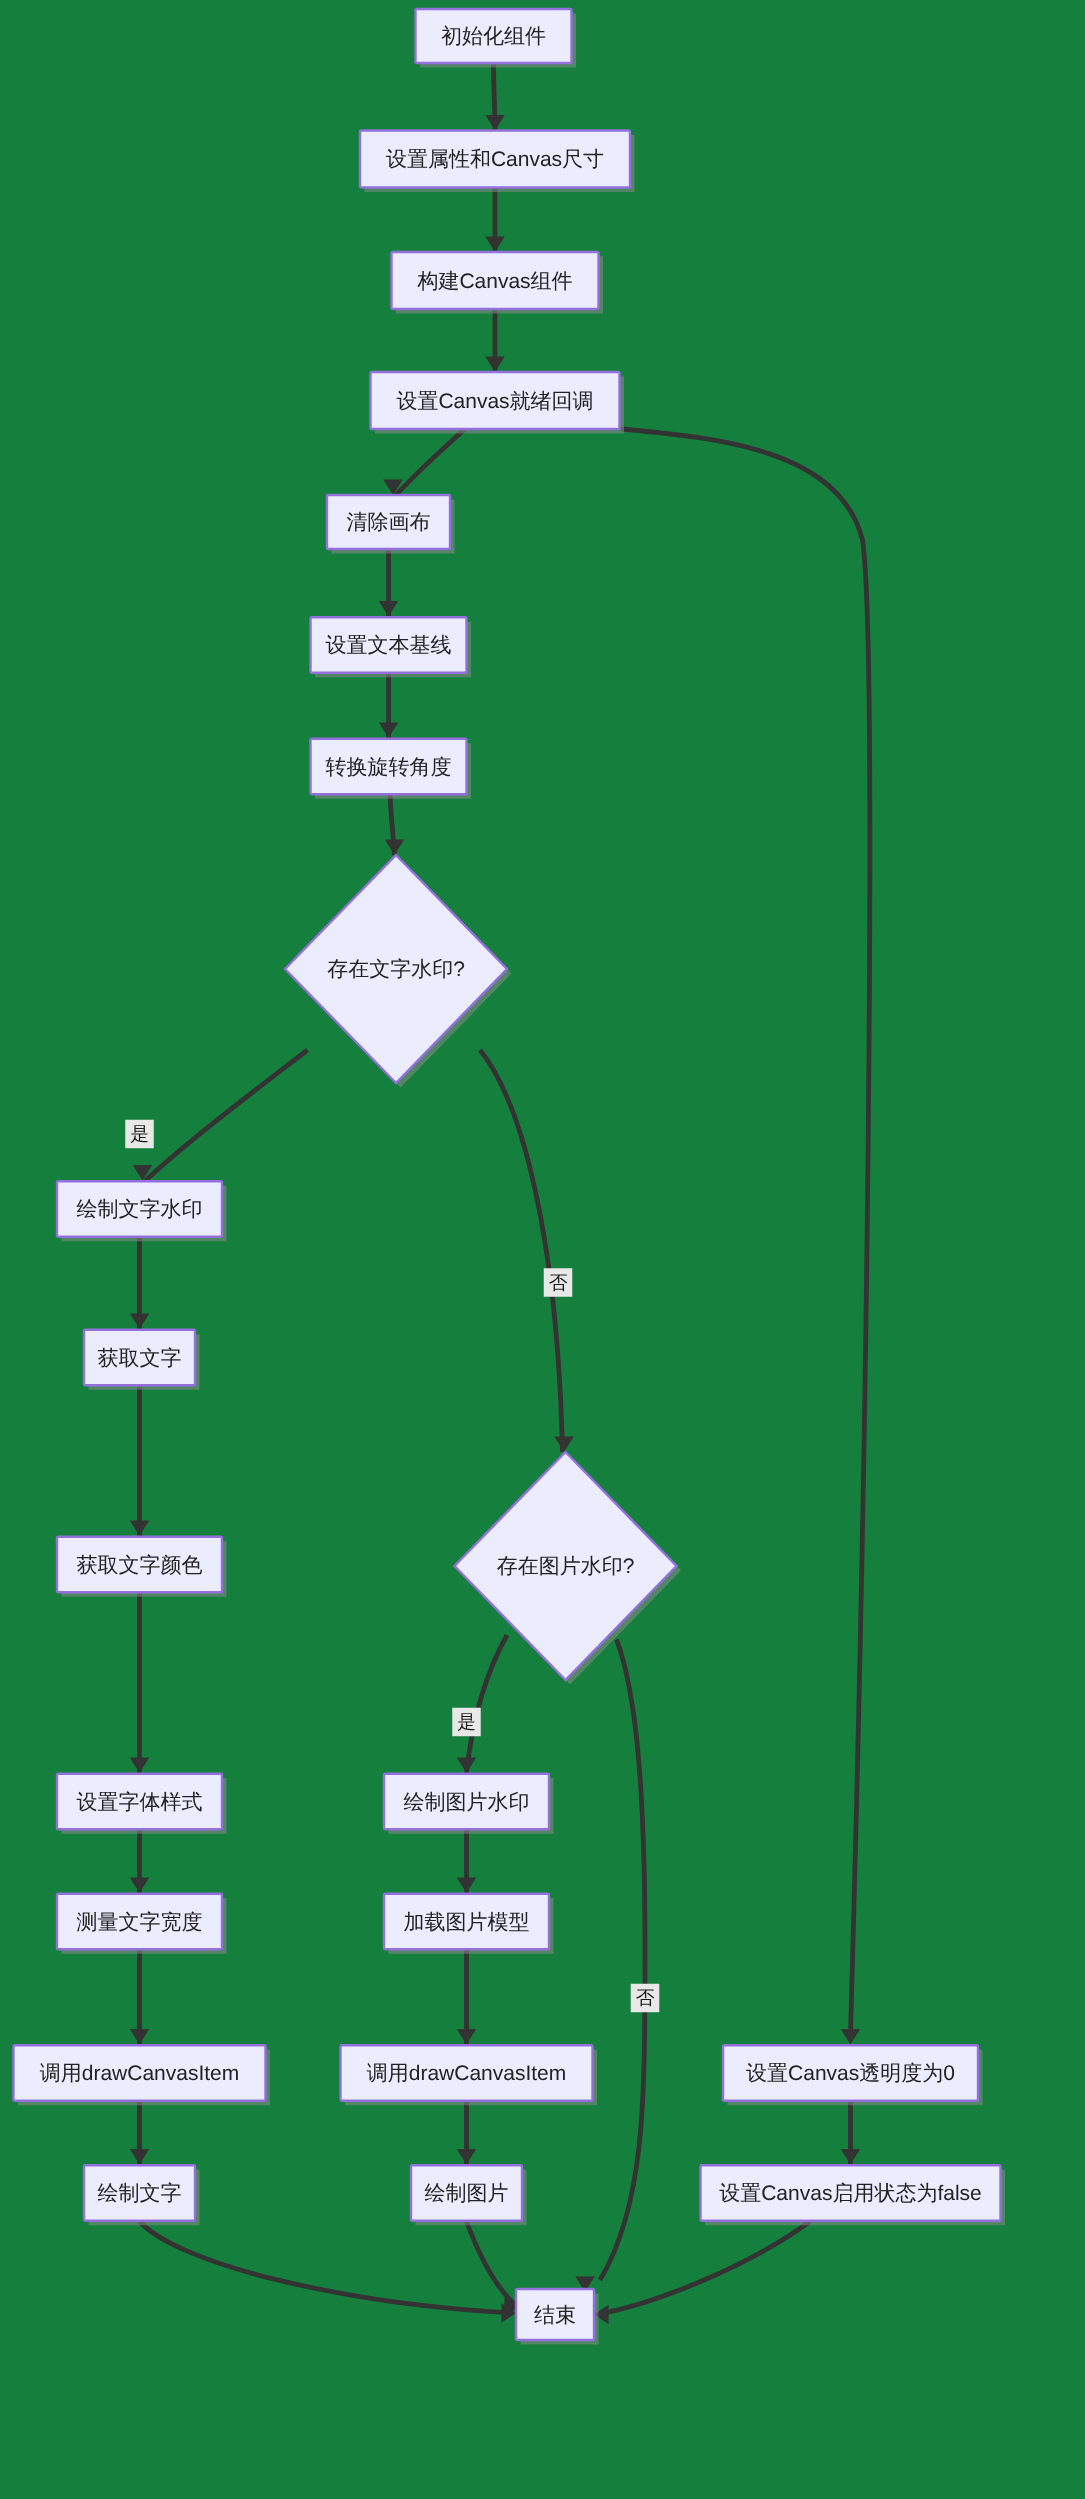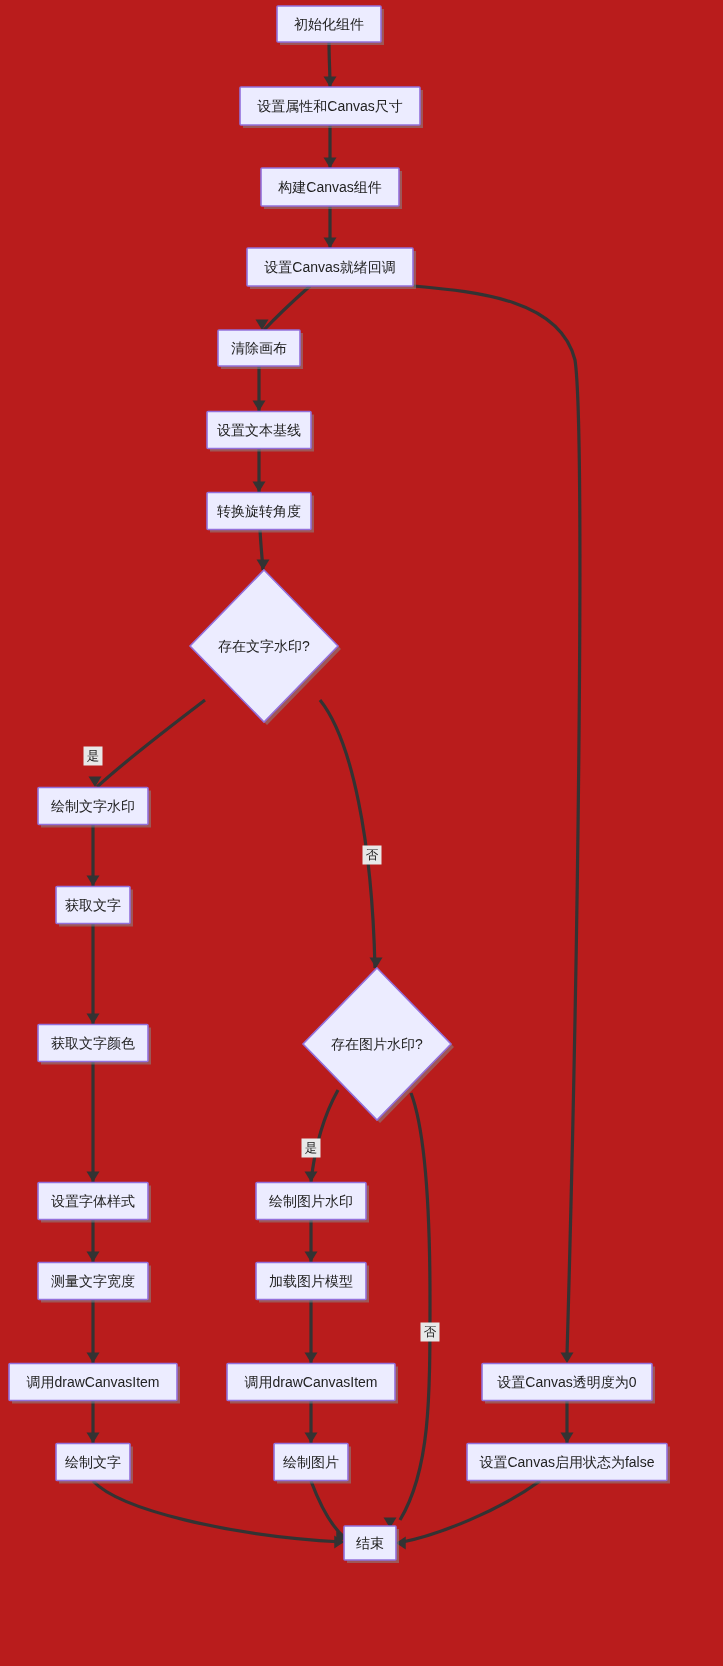"初始化组件" #stage { background: #b91c1c -> #15803d }
